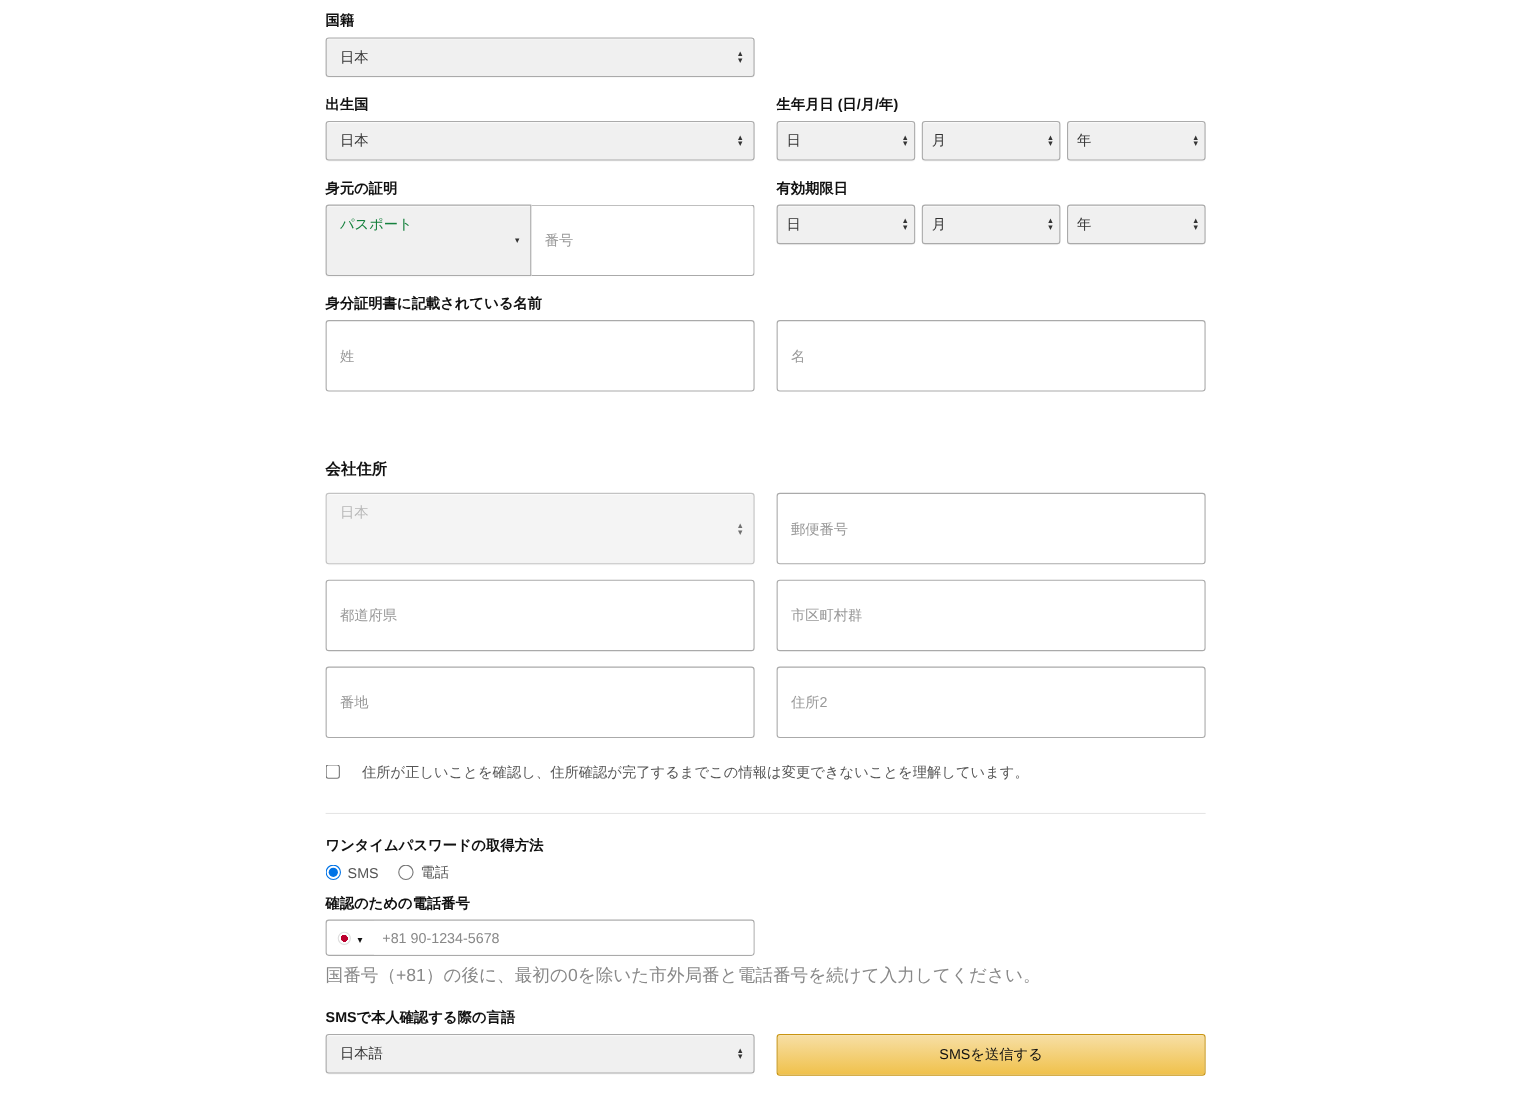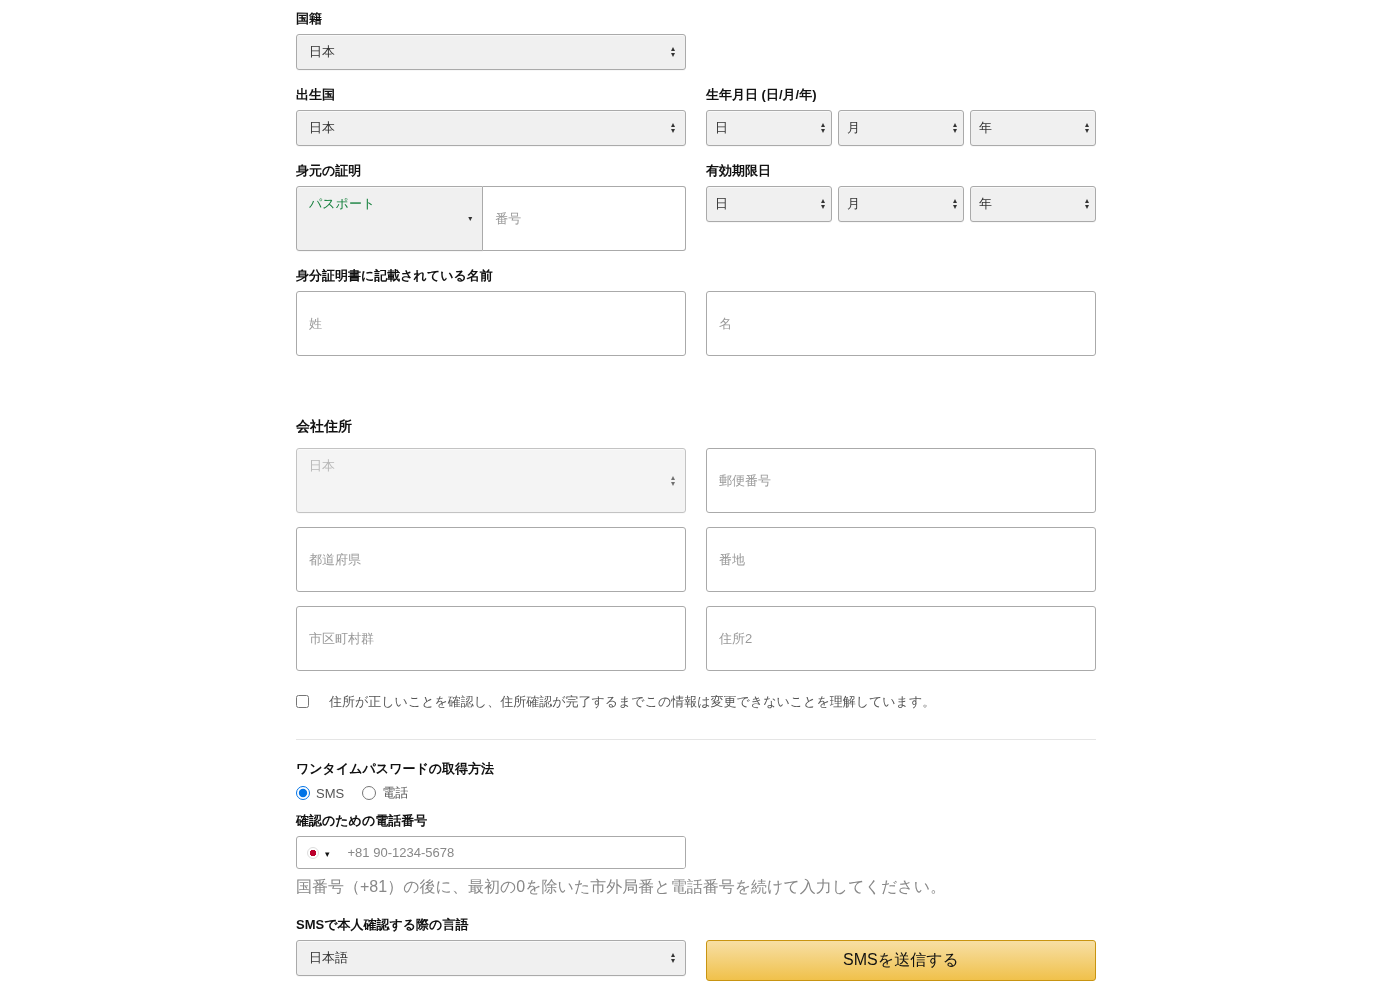"番地" input.input { order: before "市区町村群" -> after "市区町村群" }
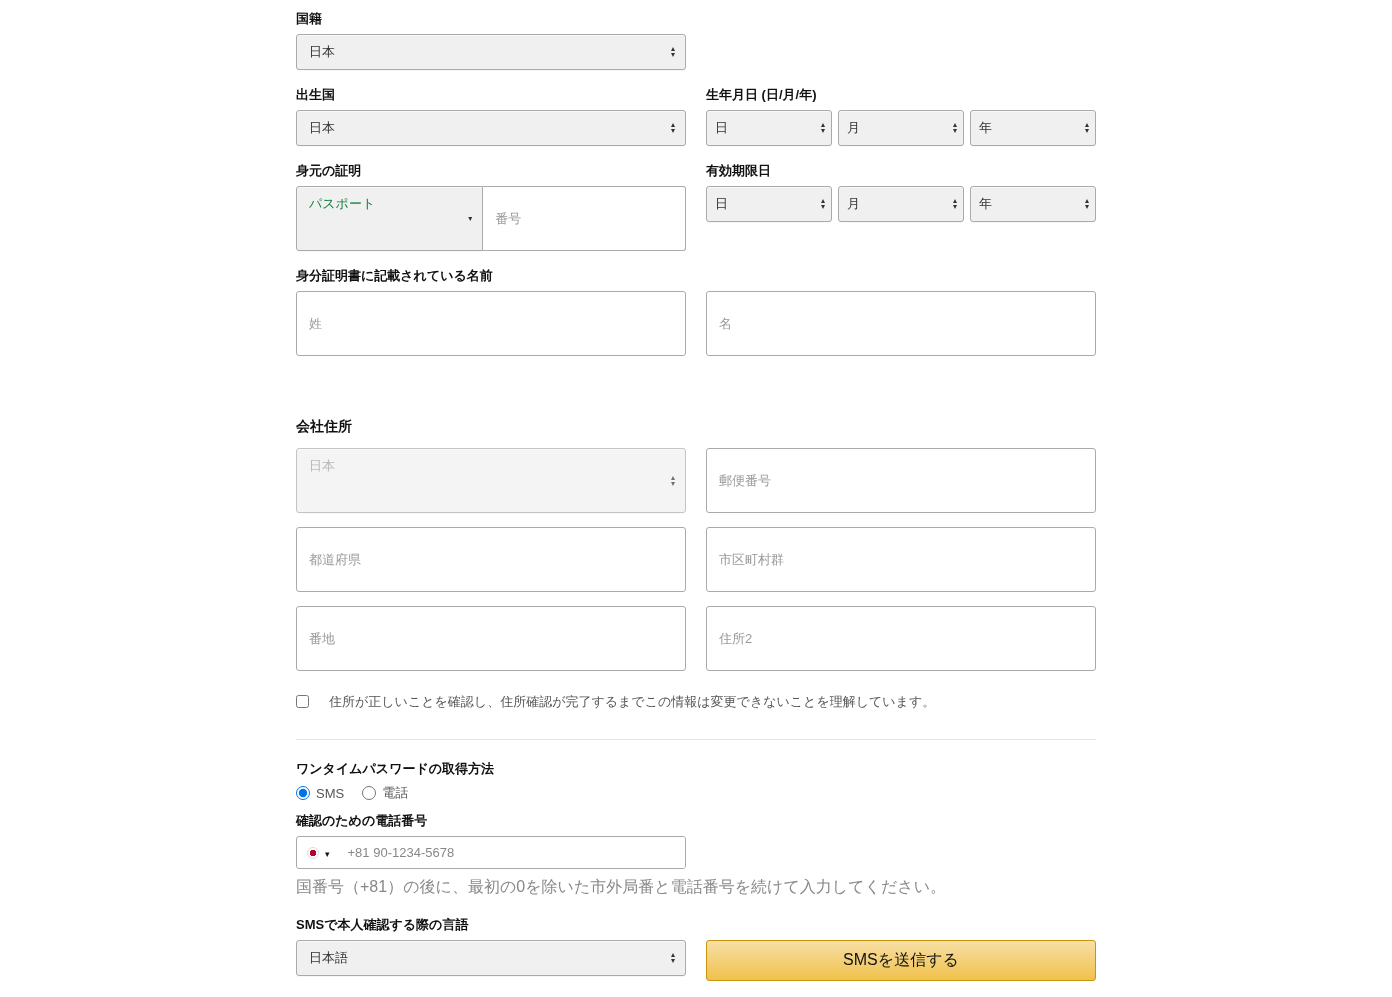"SMSを送信する" .btn { font-size: 16px -> 13px }
